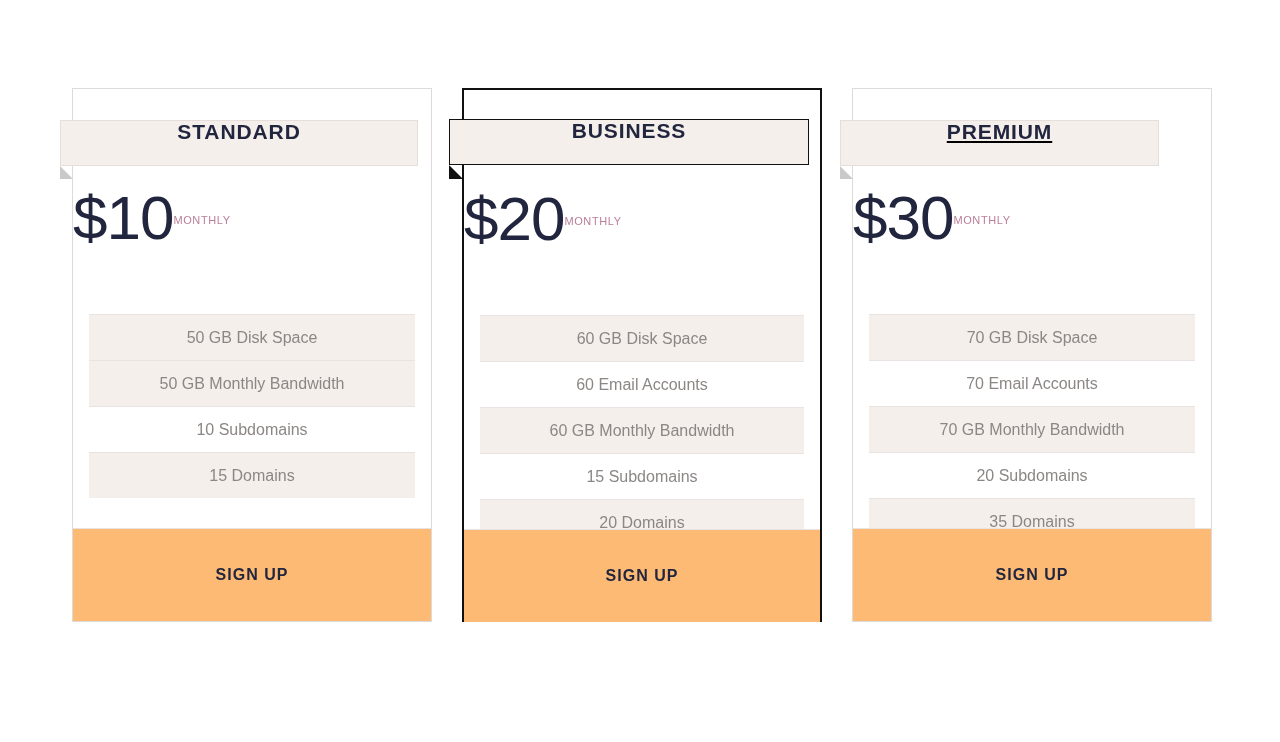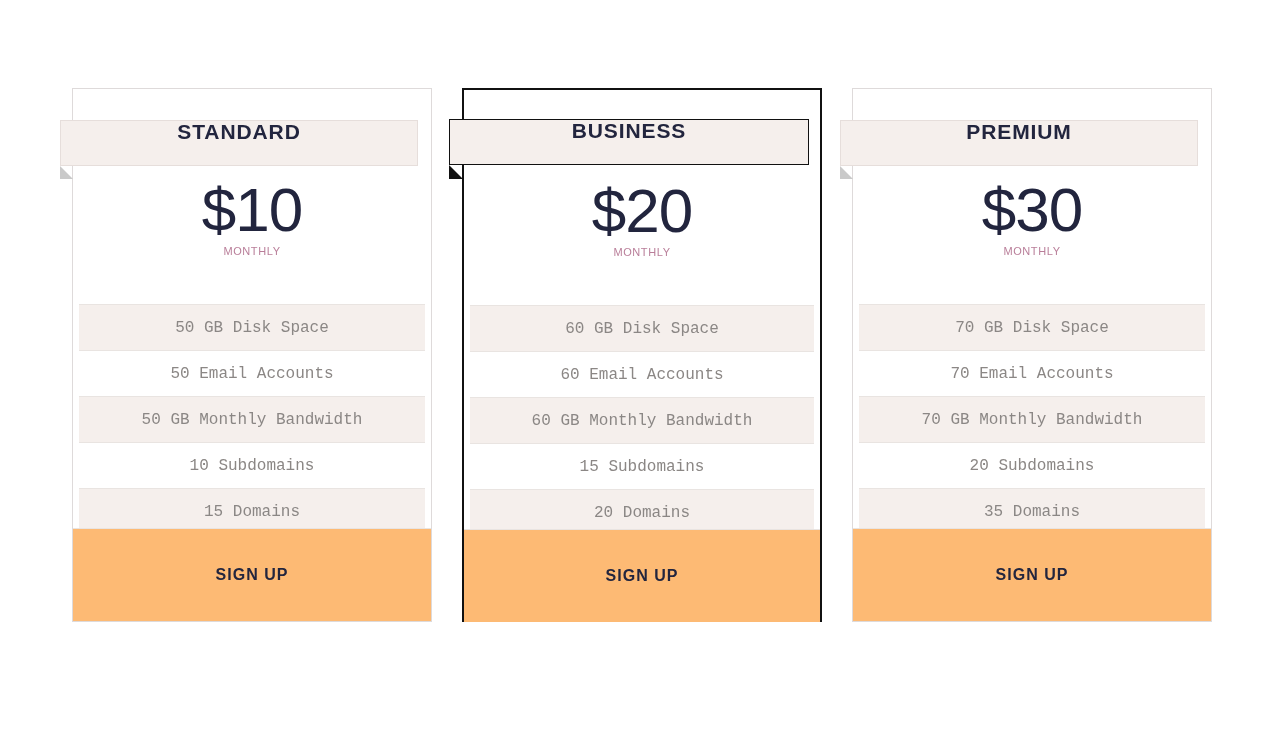"PREMIUM" .card-premium .ribbon { text-decoration: none -> underline; width: 358px -> 319px }
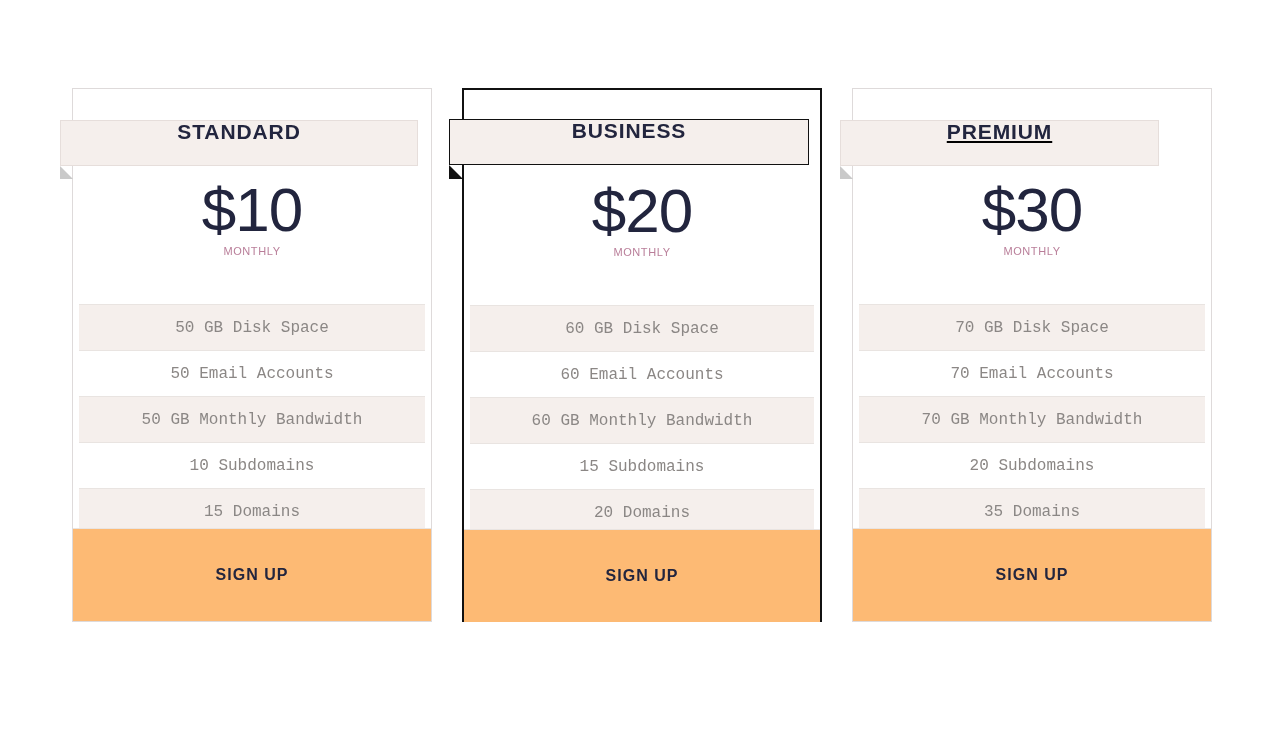"$10" .price-block { flex-direction: column -> none; justify-content: center -> flex-start }
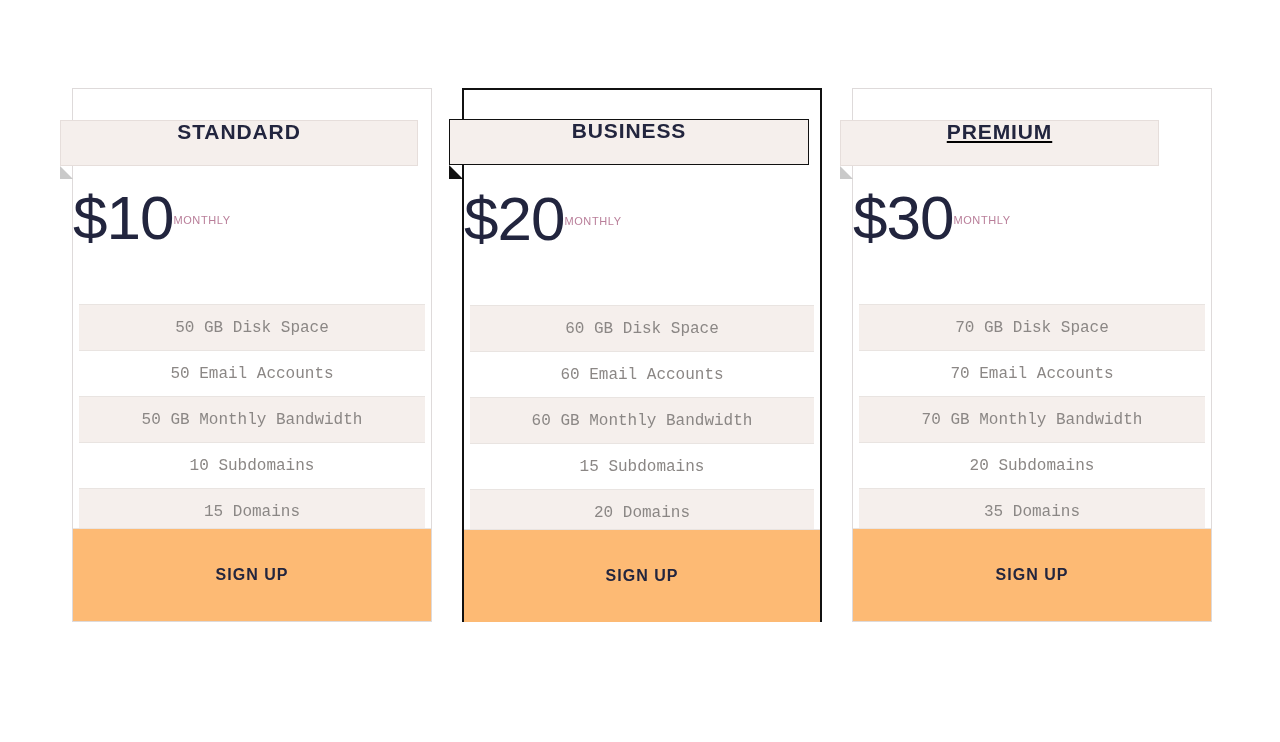"50 GB Disk Space" .features { font-family: Liberation Mono, monospace -> none; margin: 6px -> 16px }
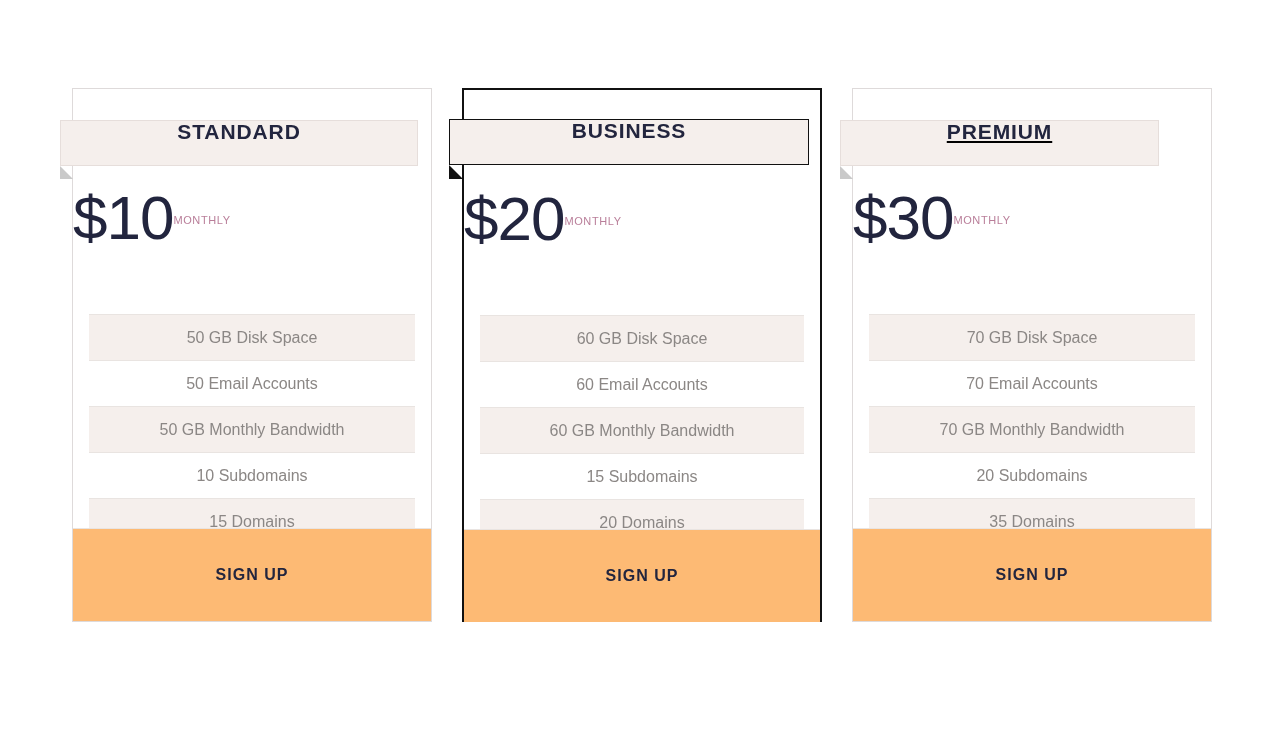"50 Email Accounts" li.feature-row { html: <li>50 Email Accounts</li> -> none }
